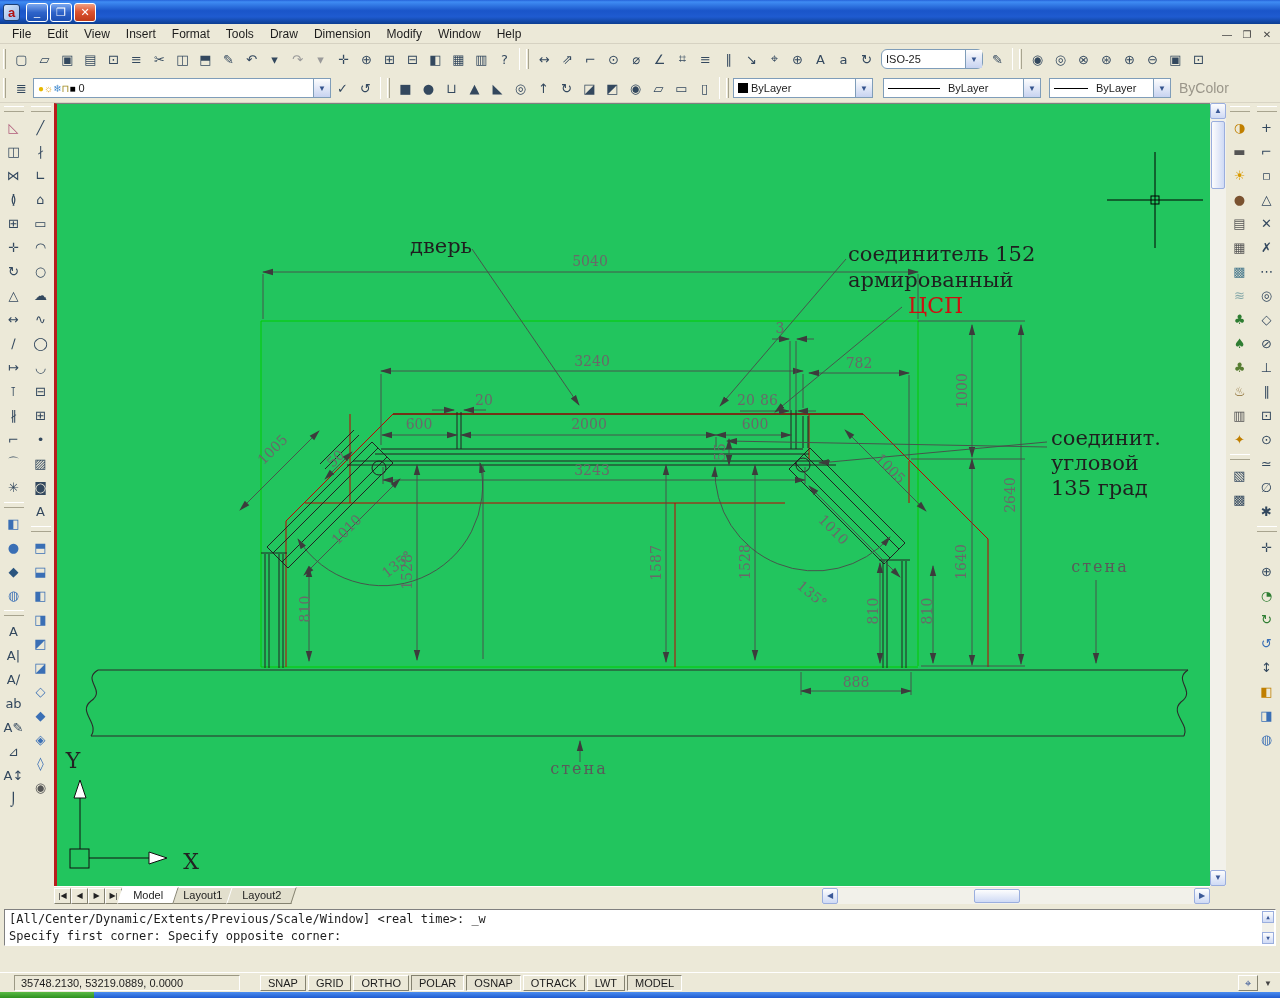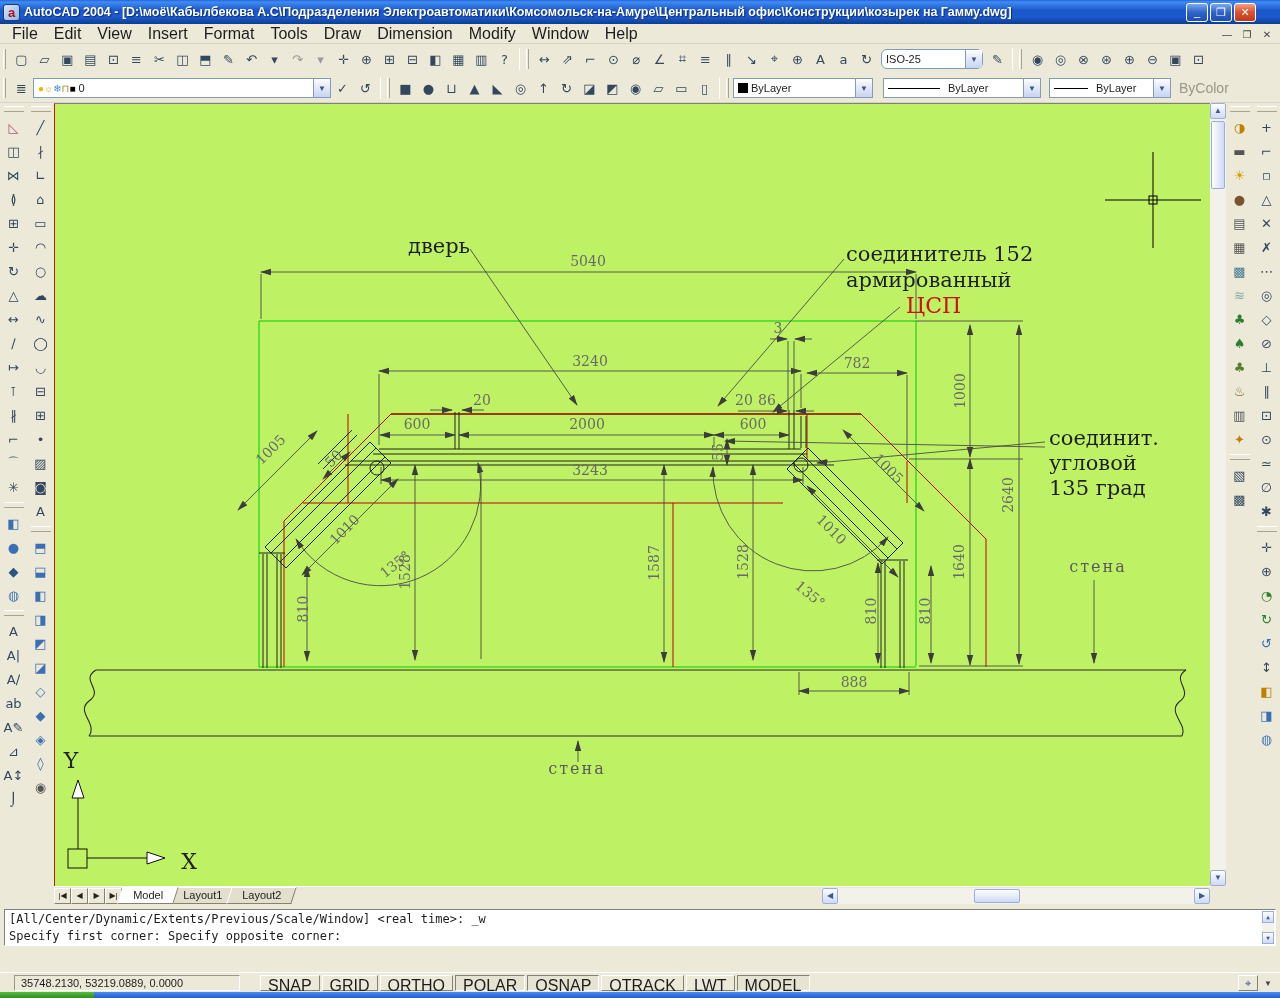"AutoCAD 2004 - [D:\моё\Кабылбекова" div.title-text { html: <div>AutoCAD 2004 - [D:\моё\Кабылбекова А.С\Подразделения Электроавтоматики\Комсомольск-на-Амуре\Центральный офис\Конструкции\козырек на Гамму.dwg]</div> -> none }
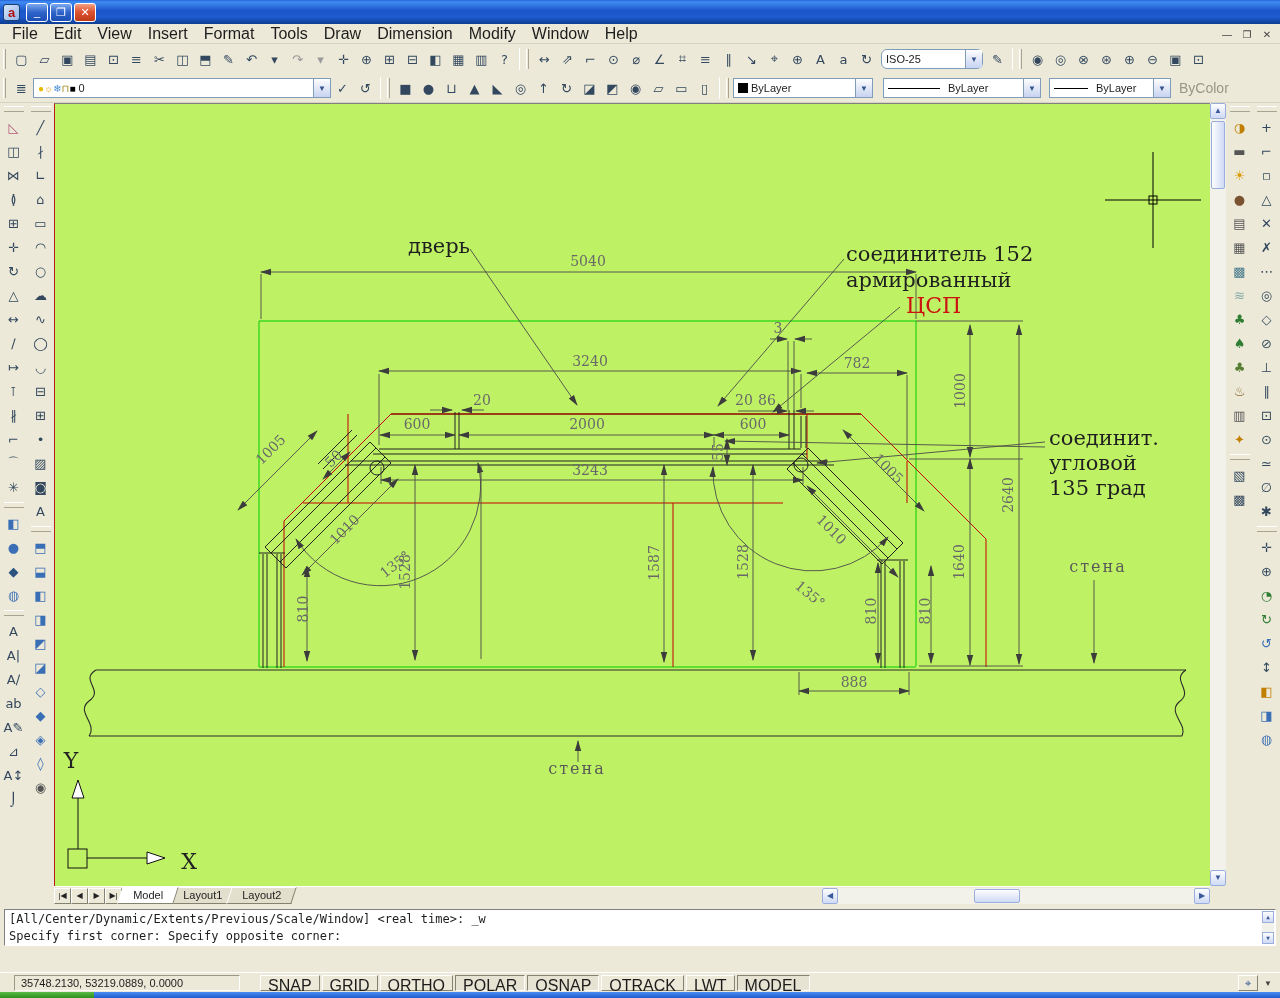"File" .menu-item { font-size: 16px -> 12px }
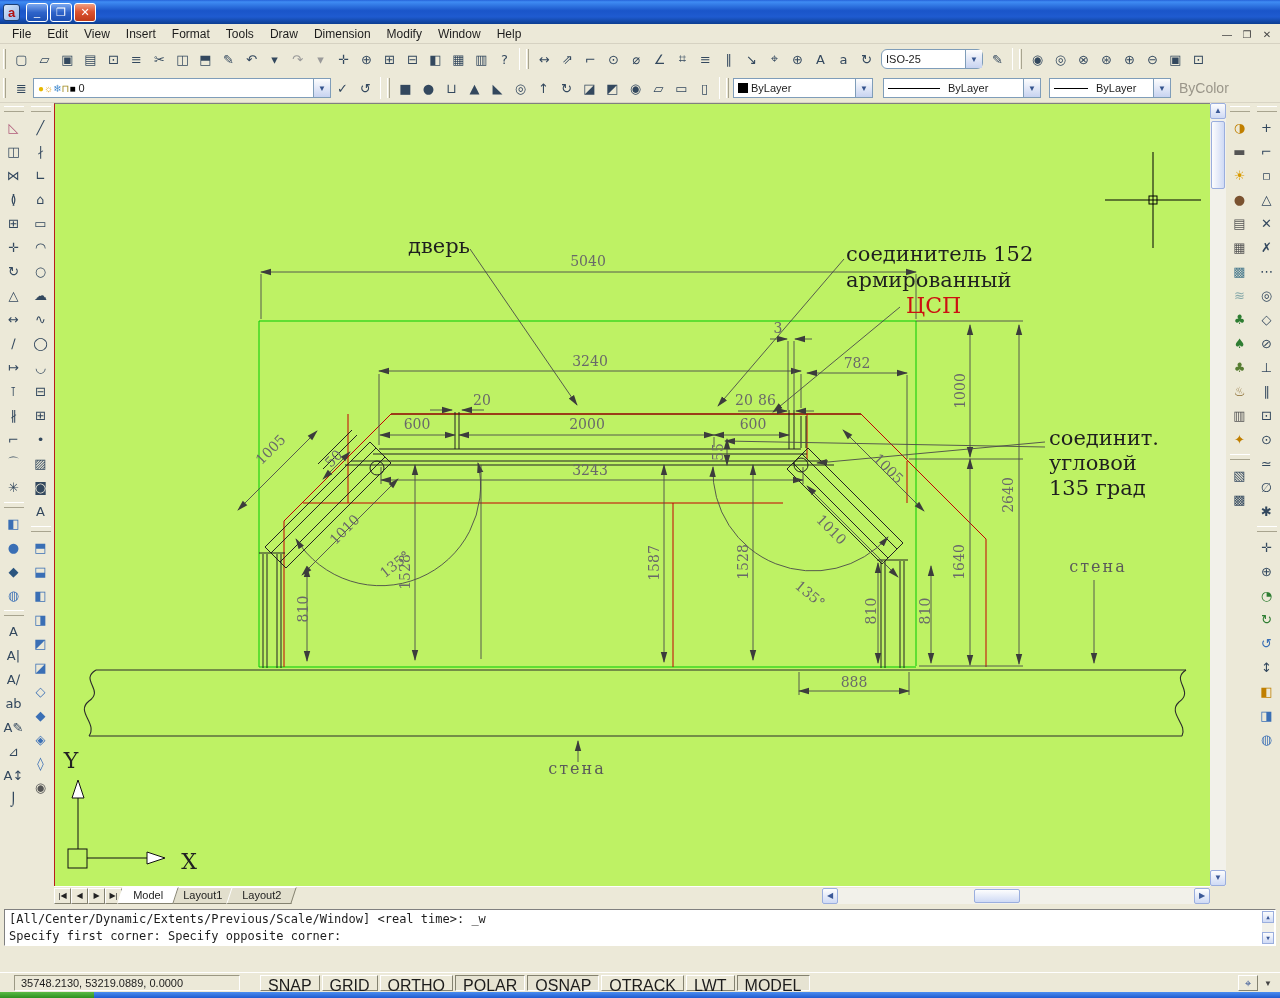"дверь" .canvas { background: #bef264 -> #22c55e; border-left: 1px solid #b91c1c -> 3px solid #b91c1c }
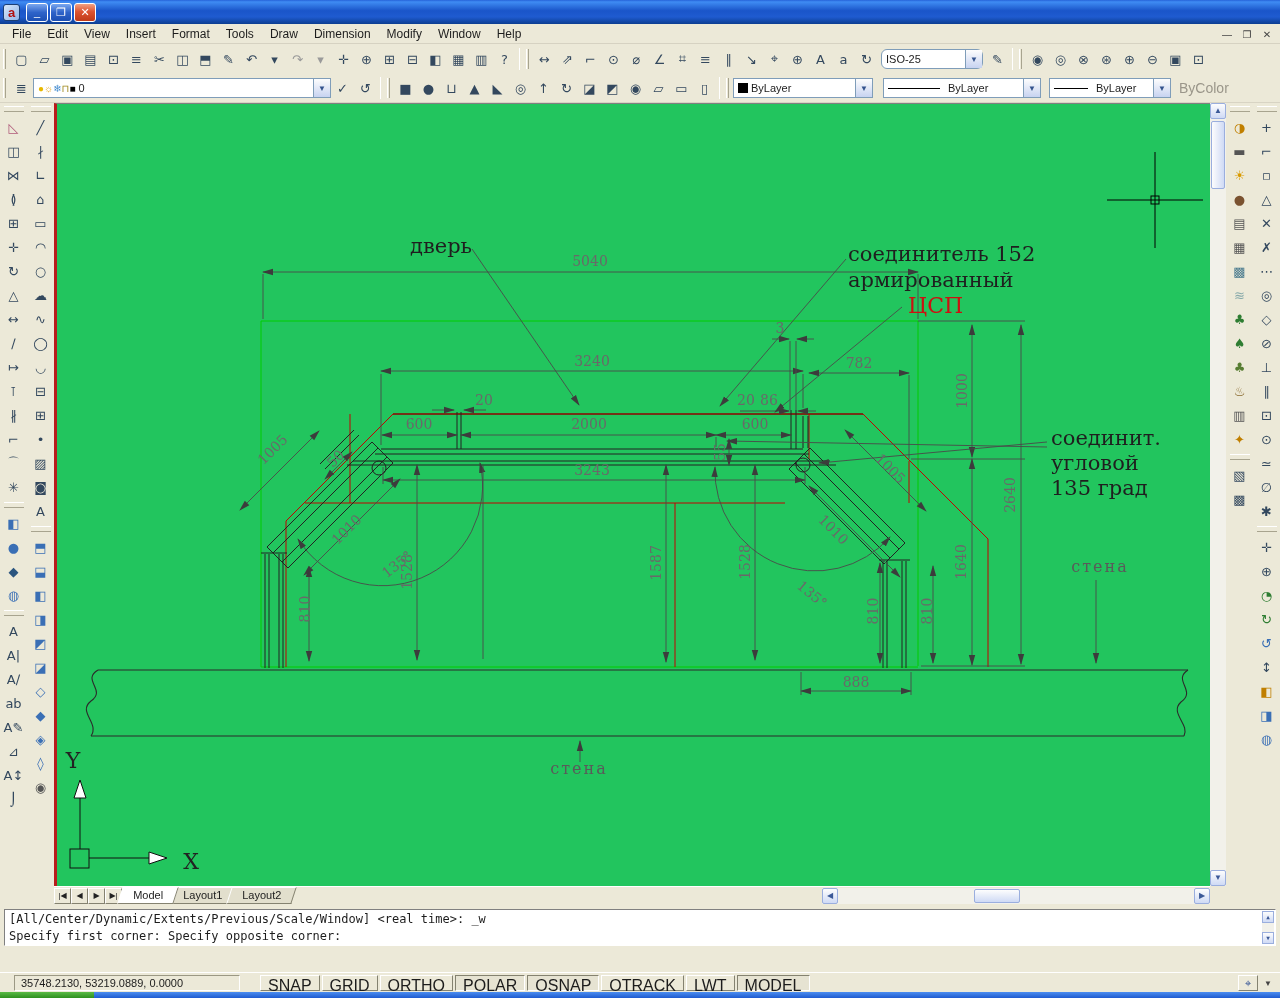"SNAP" .sbtn { font-size: 16px -> 11px }
